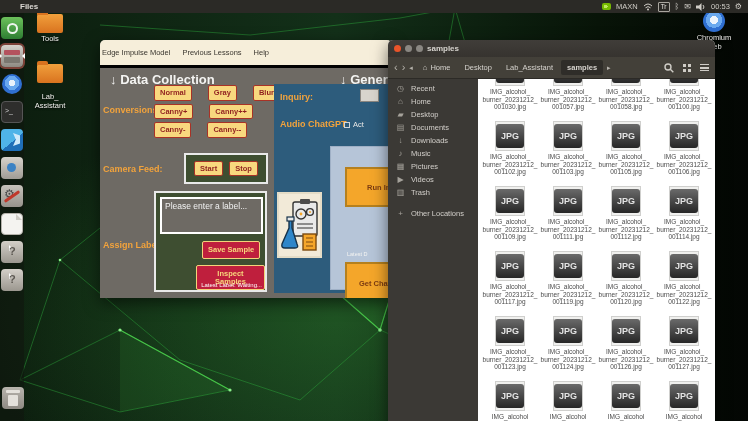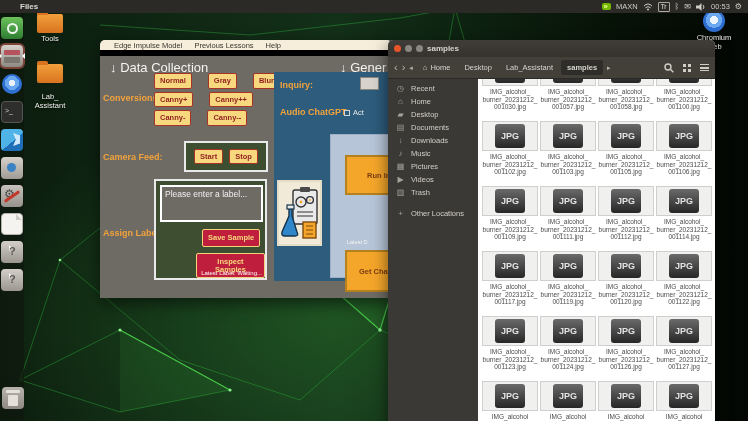"Edge Impulse Model" #app-menubar { border-bottom: 6px solid #000000 -> 3px solid #000000; height: 16px -> 28px; padding: 0 14px -> 0 2px }
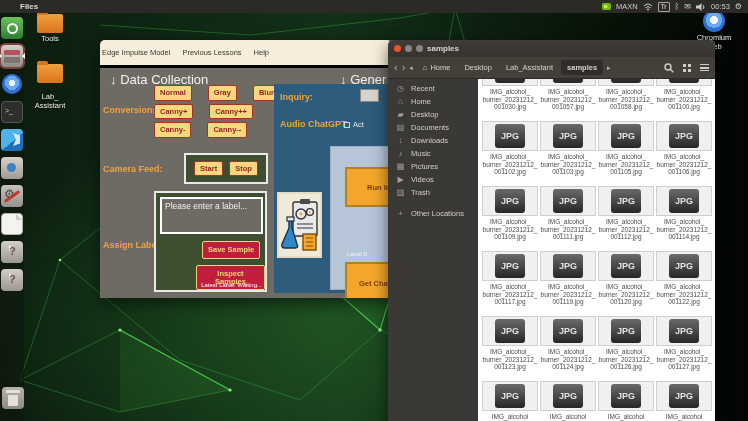"↓ Data Collection" .section-head { font-weight: normal -> bold }
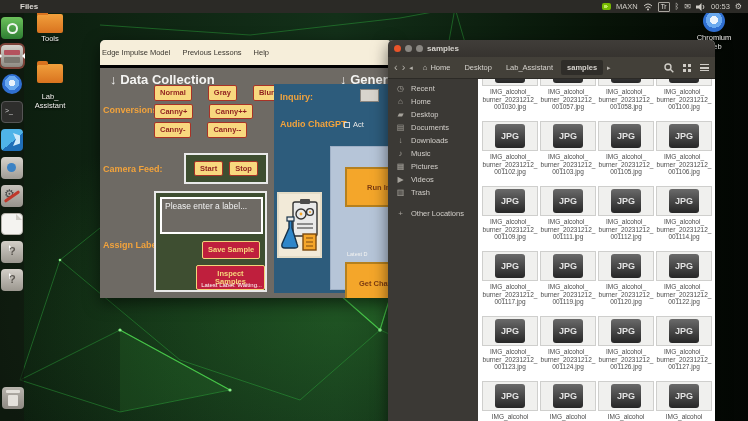"JPG" .jpg-frame { width: 56px -> 30px }
